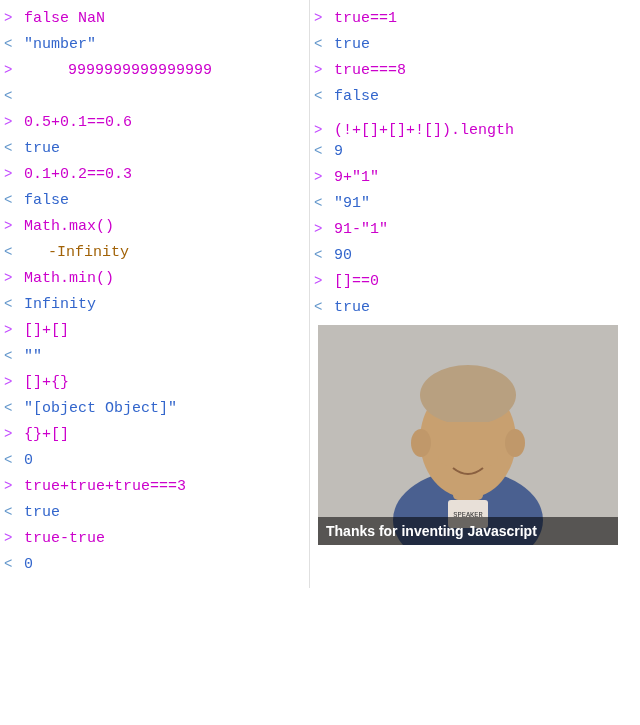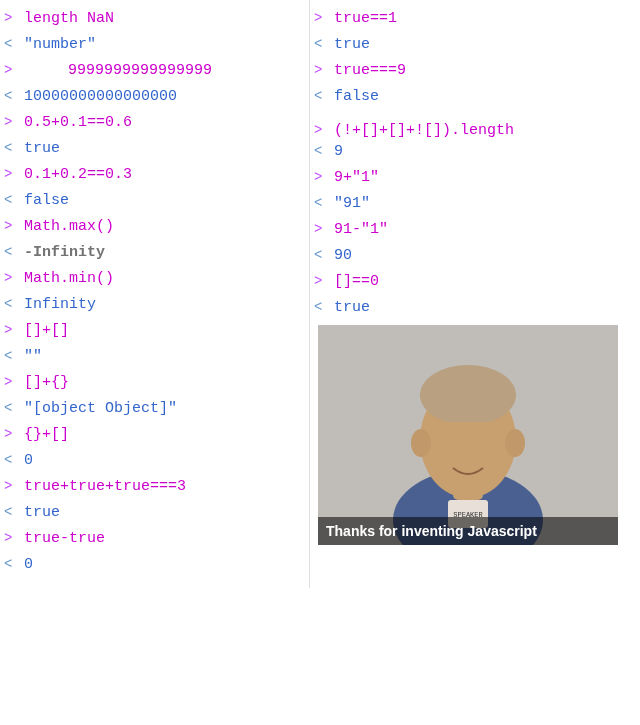"length NaN" span { text: length -> false }
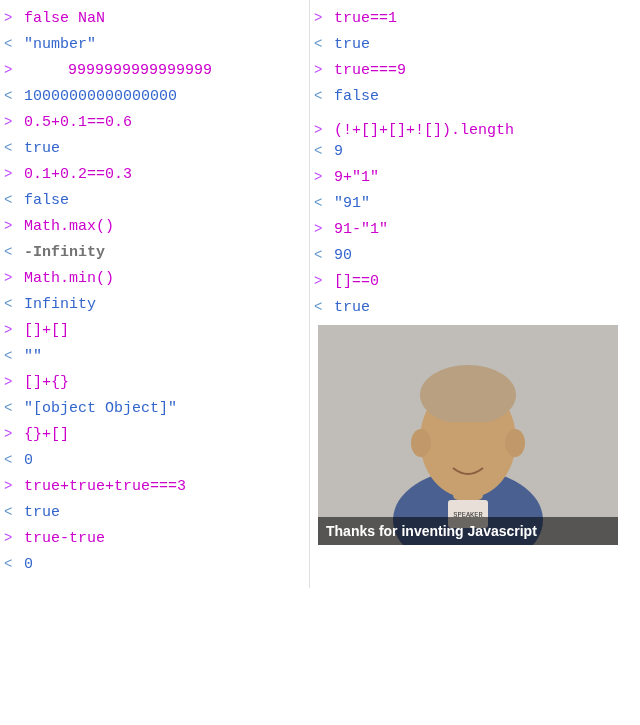"true===9" span { text: 9 -> 8 }
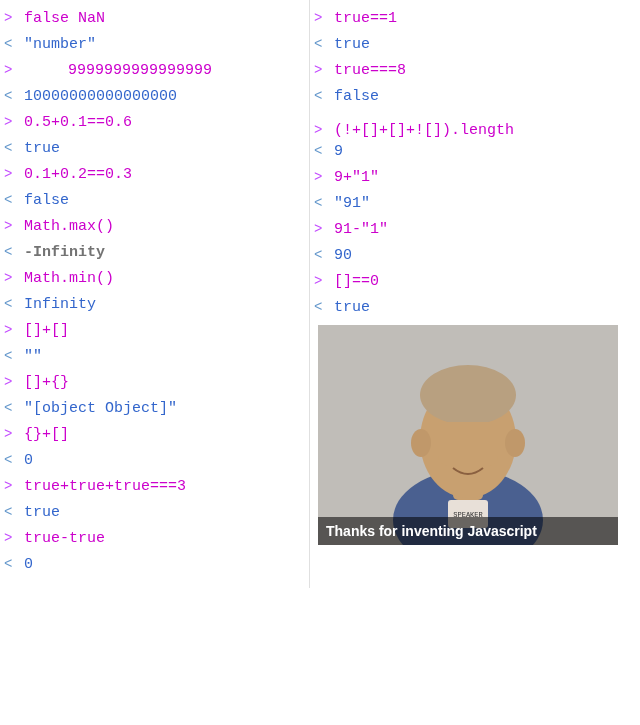"10000000000000000" span { html: <span>10000000000000000</span> -> none }
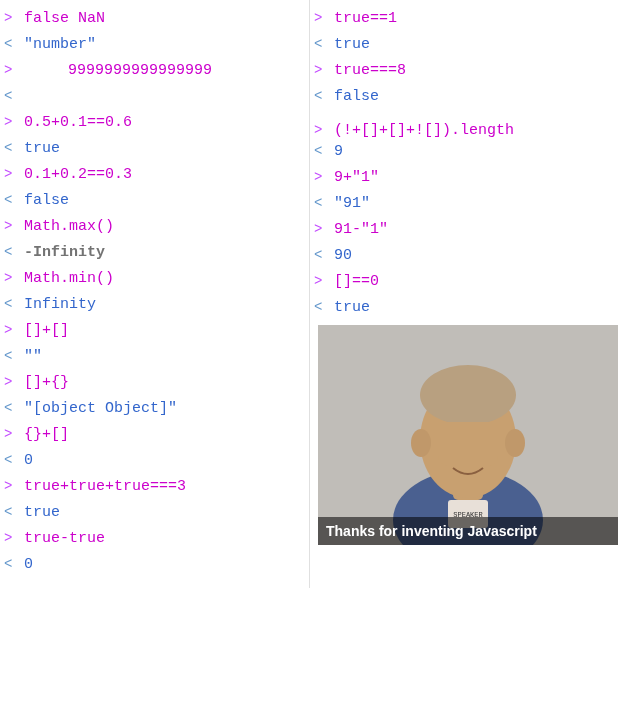"-Infinity" span { color: #737373 -> #a16207; font-weight: 700 -> 400; margin-left: none -> 24px }
